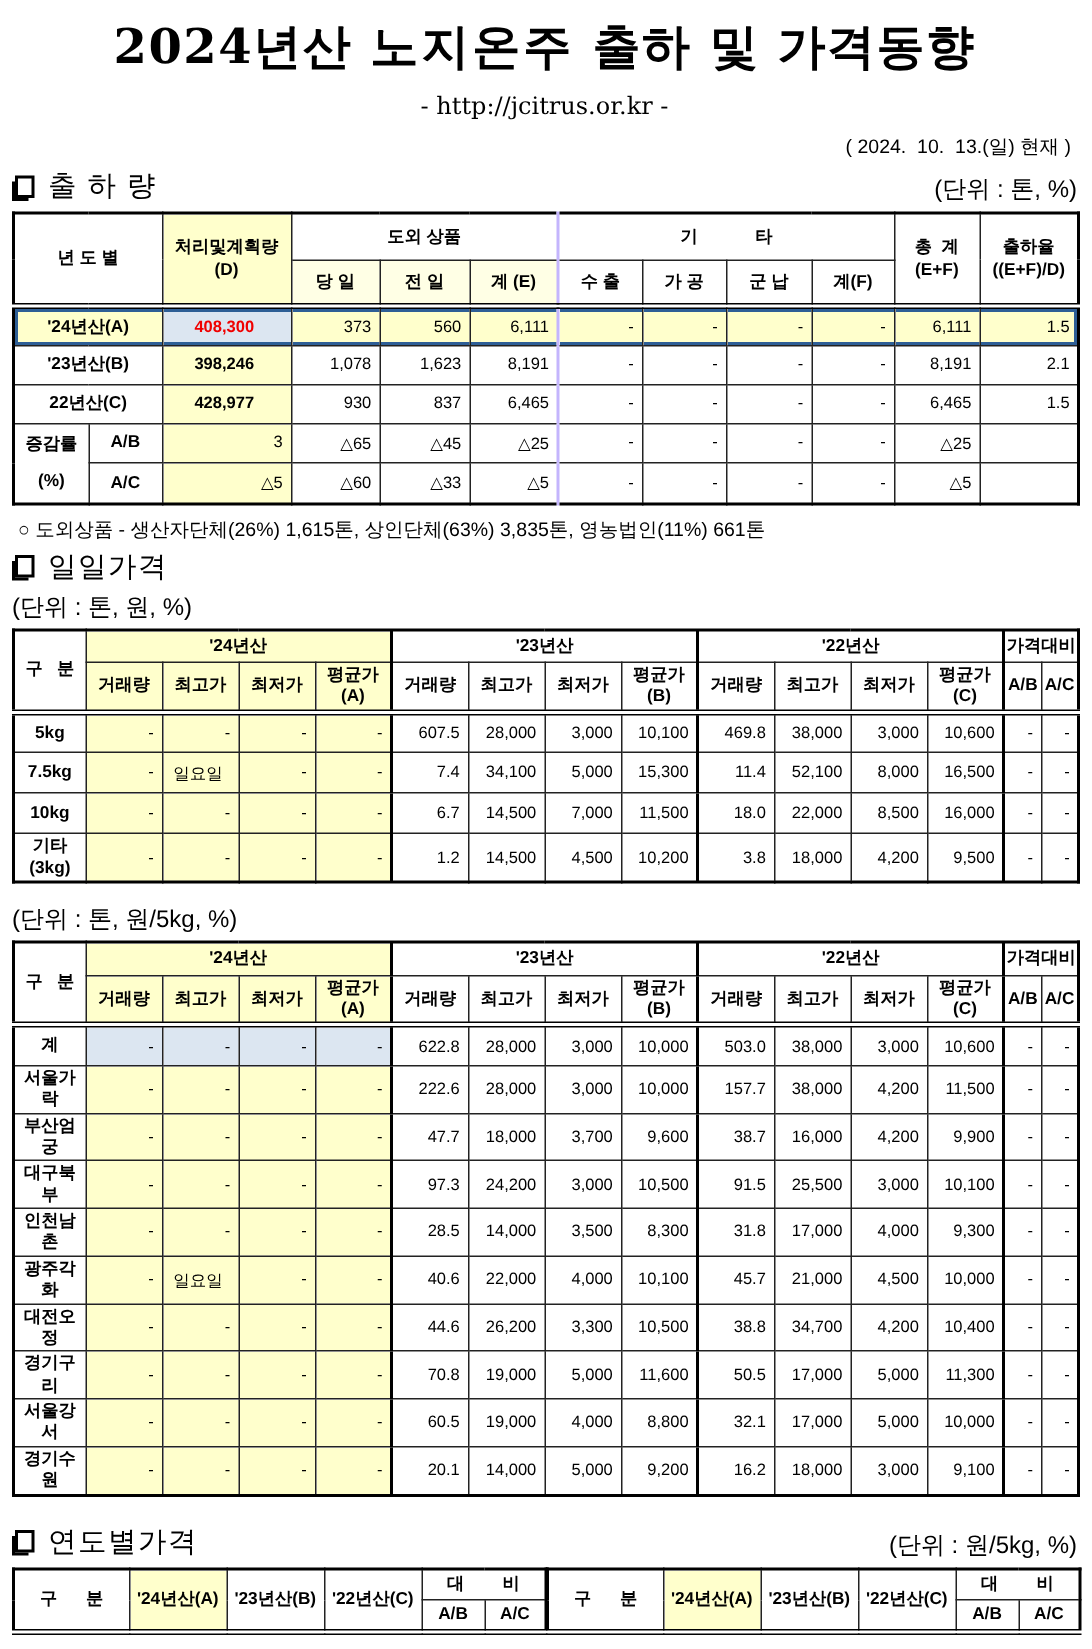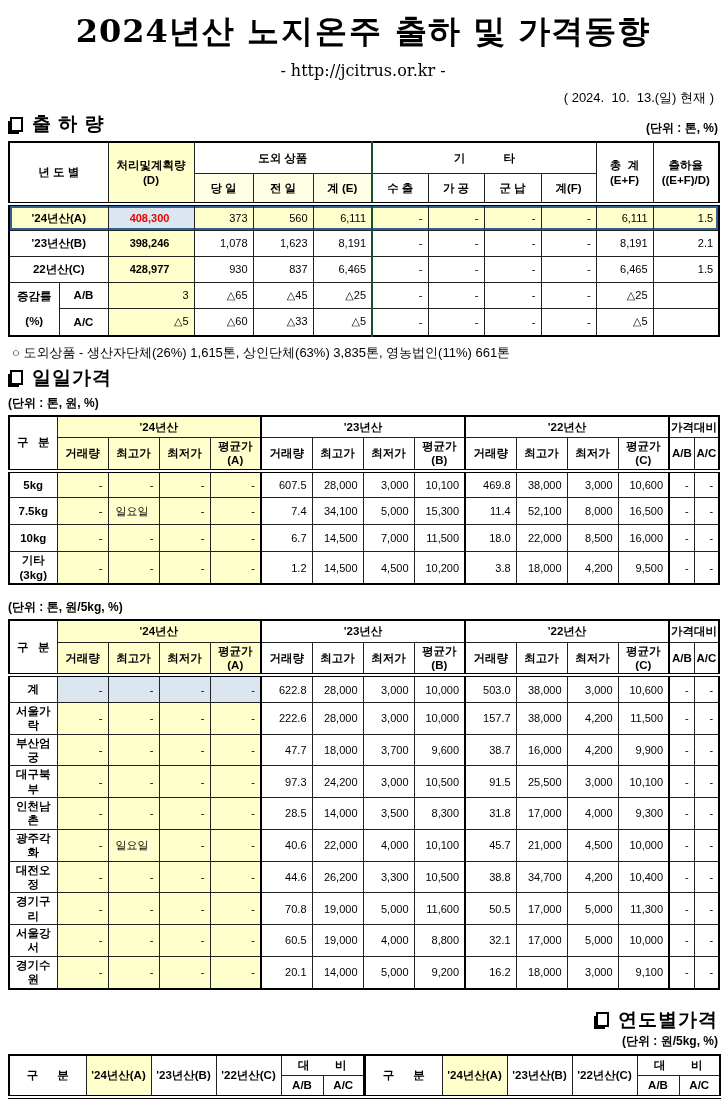"출 하 량" .sec-title { font-weight: 700 -> 400 }
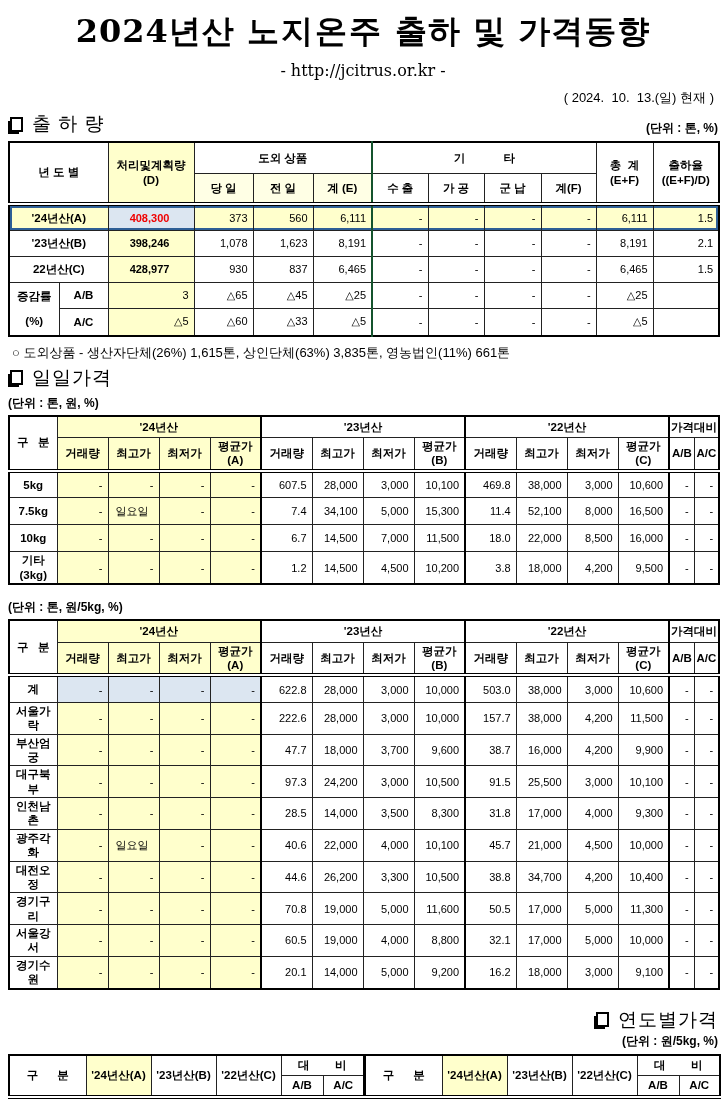"(단위 : 톤, %)" .unit { font-size: 12px -> 16px; font-weight: 700 -> 400 }
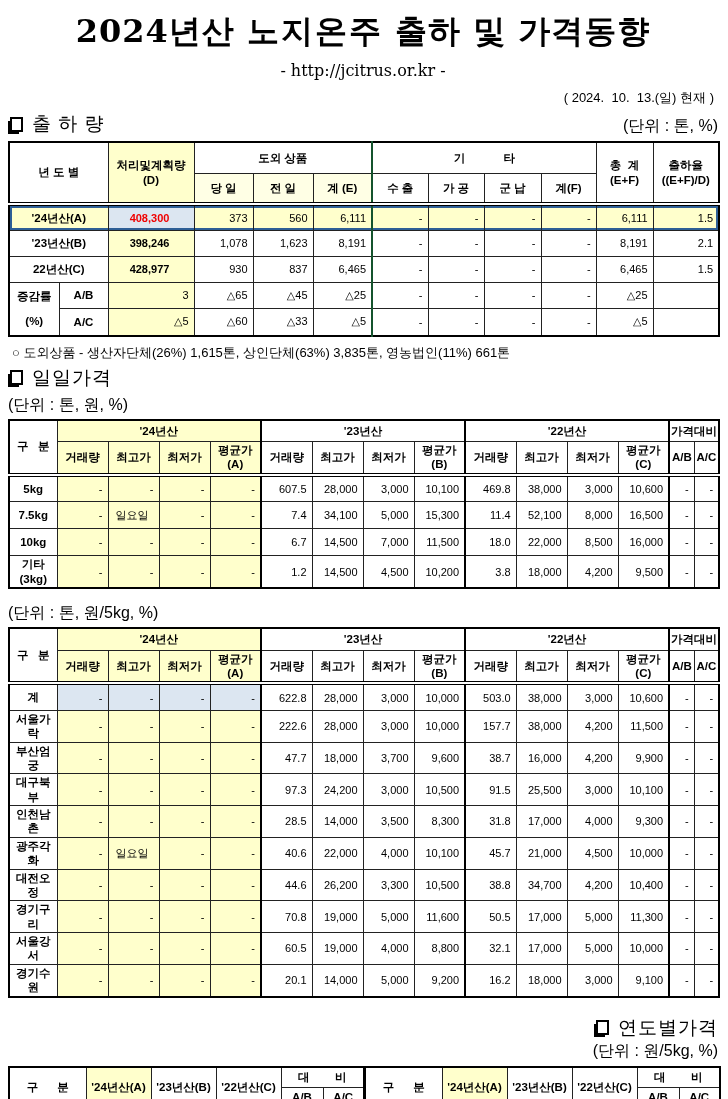"기 타" .gl { border-left: 2px solid #14532d -> 2px solid #c4b5fd }
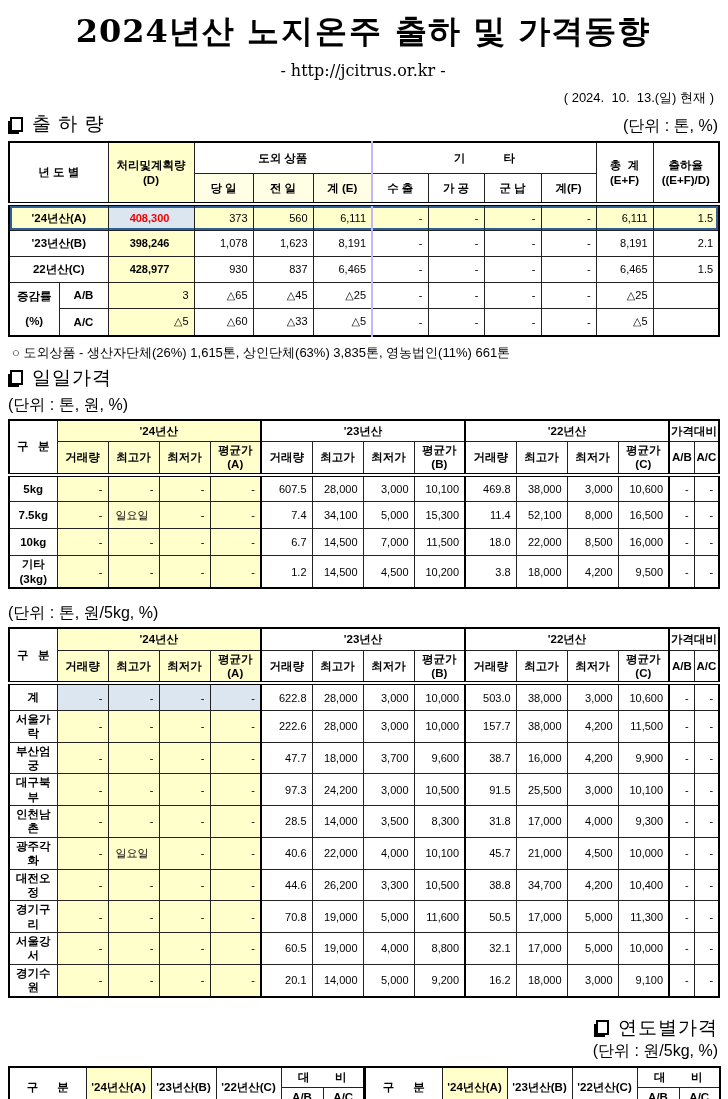"연도별가격" .mt3 { flex-direction: column -> none }
